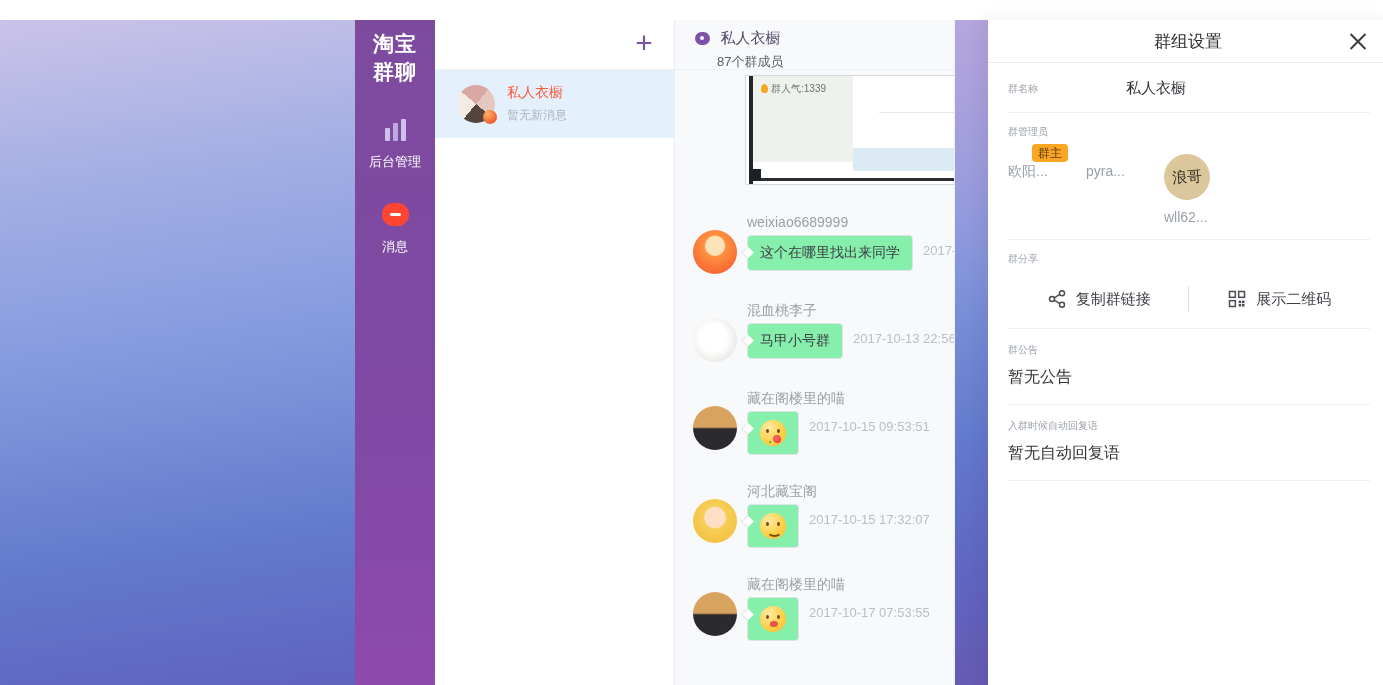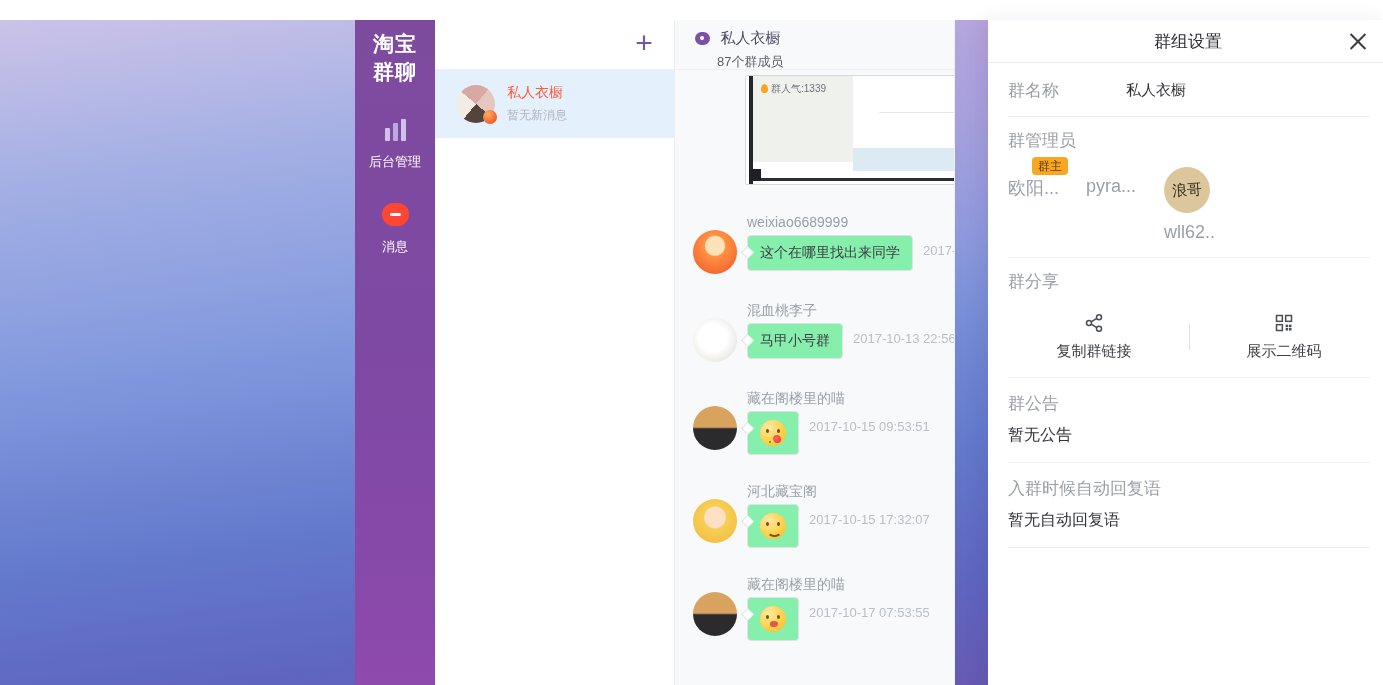"群名称" .lbl { font-size: 17px -> 10px }
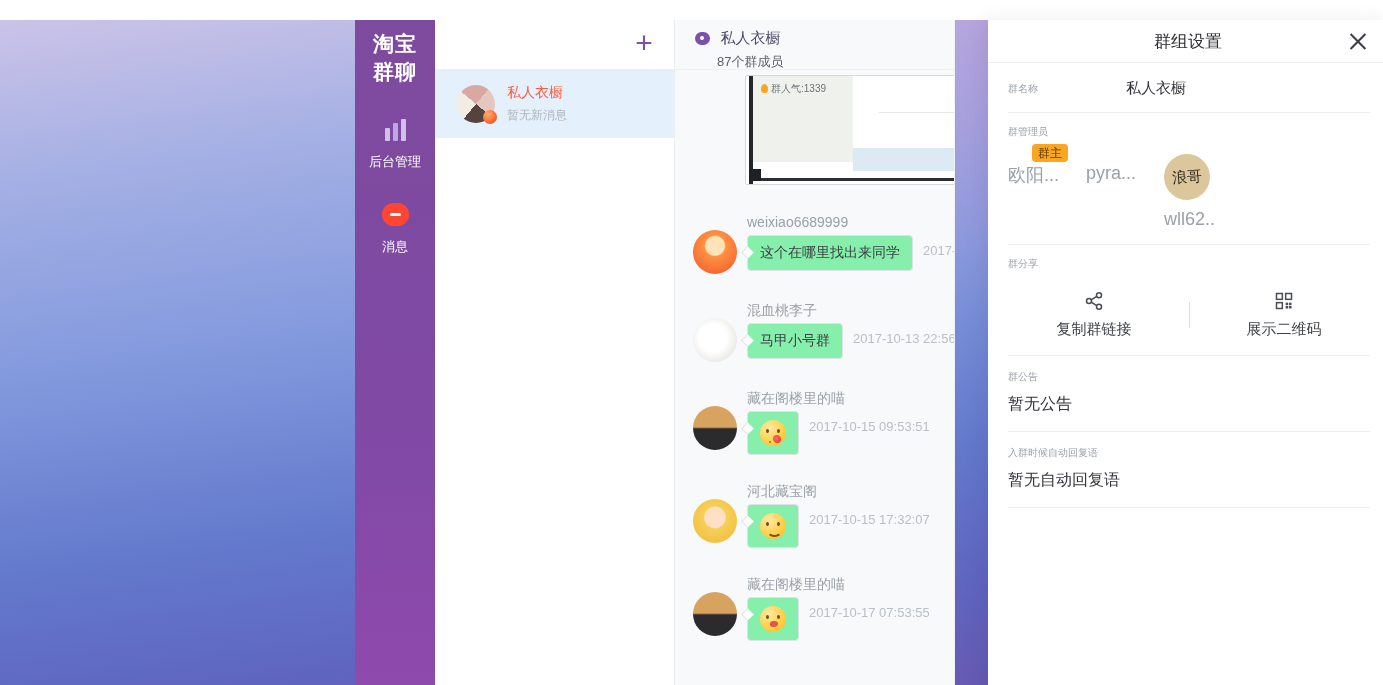"欧阳..." .admin-name { font-size: 18px -> 14px }
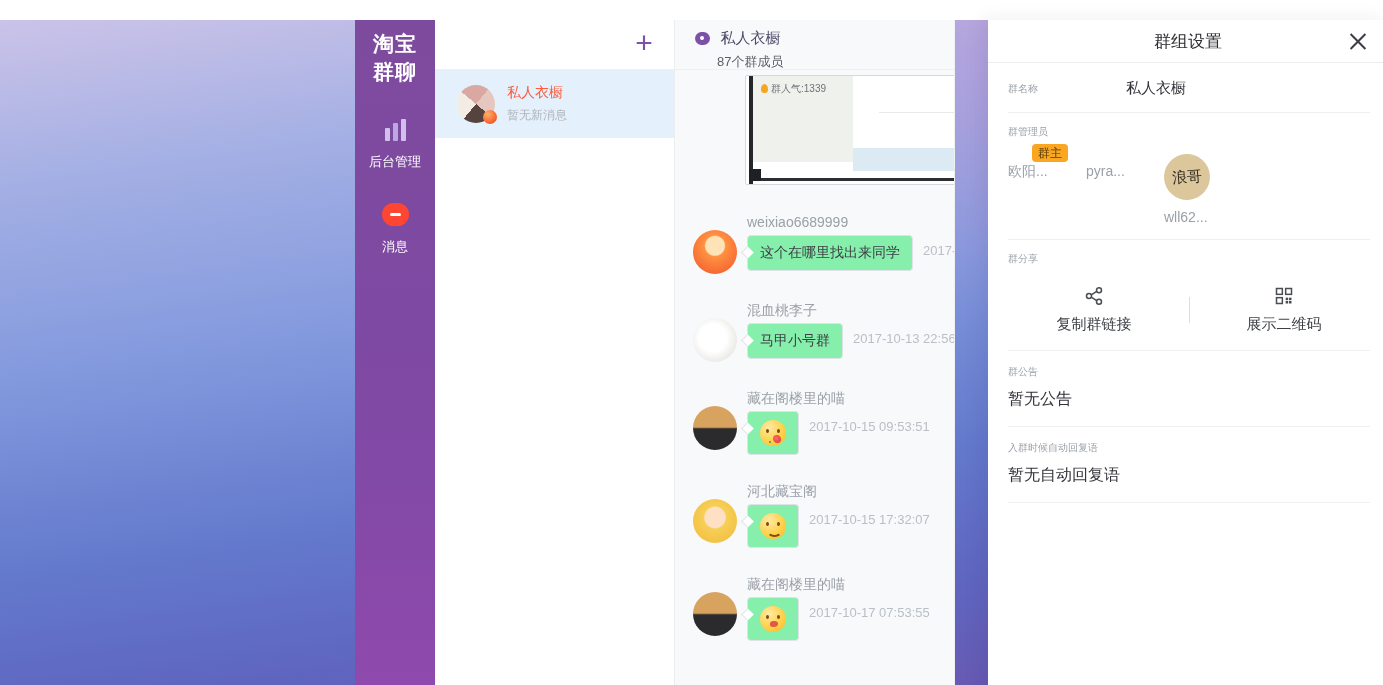"复制群链接" .share-action { flex-direction: column -> none }
